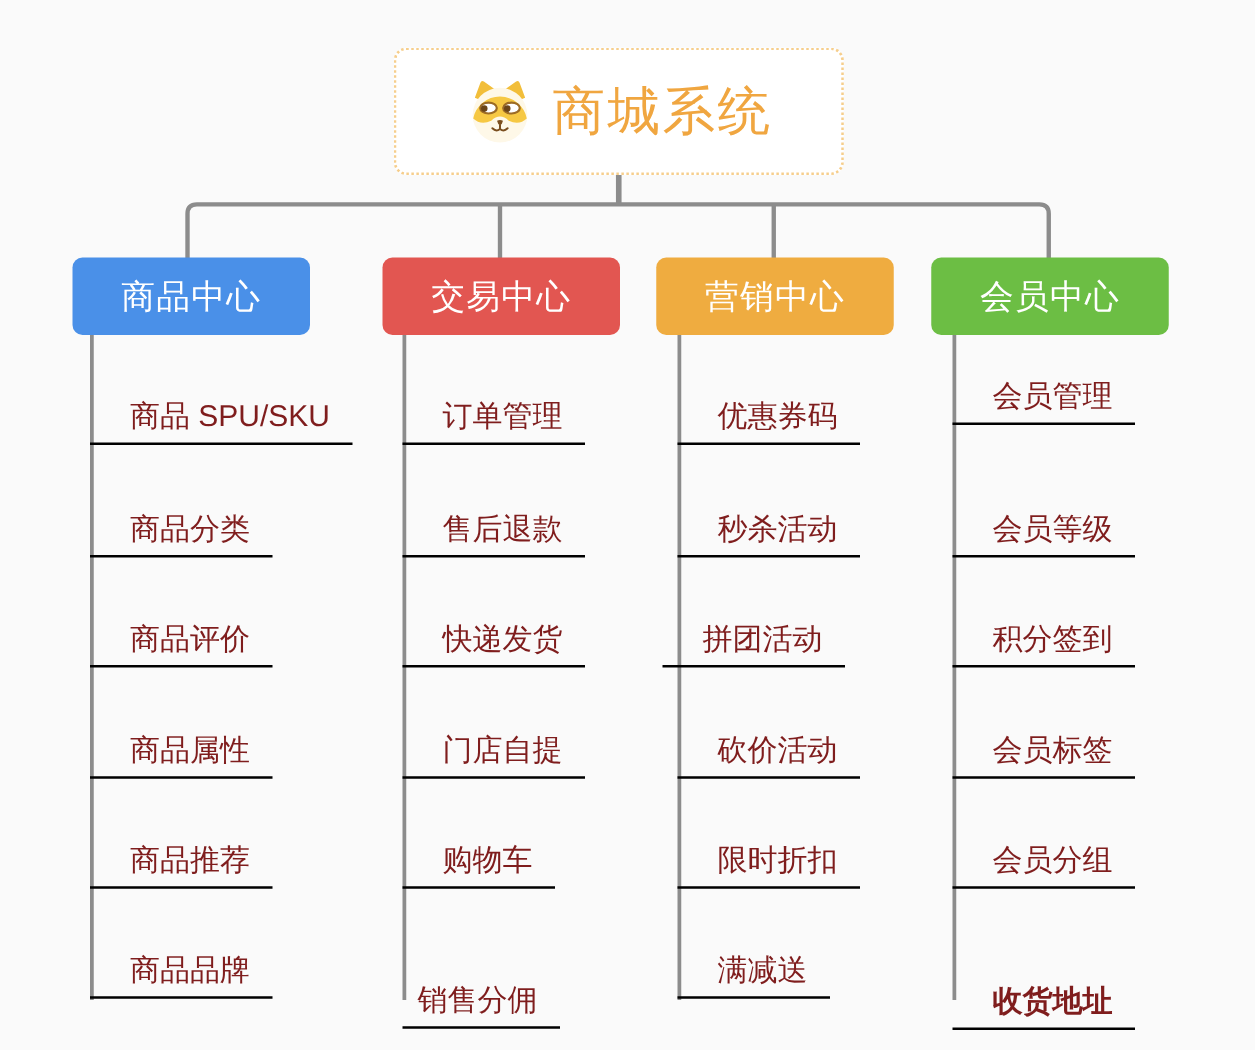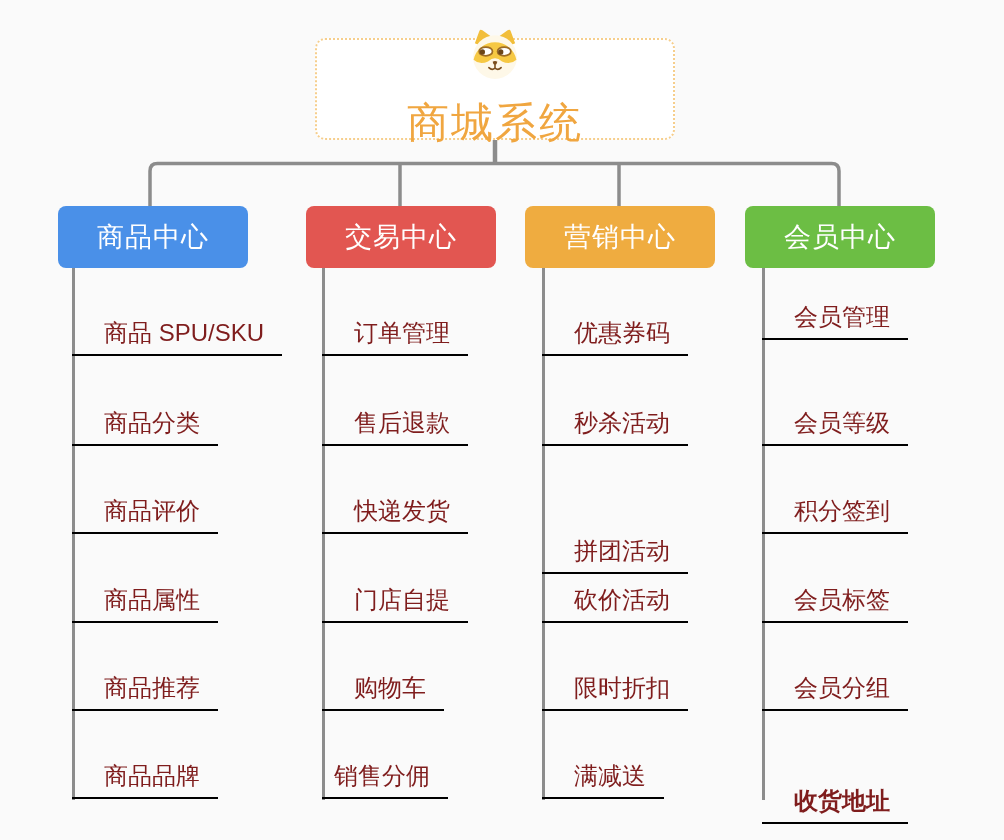"商城系统" .root-node { flex-direction: column -> none }
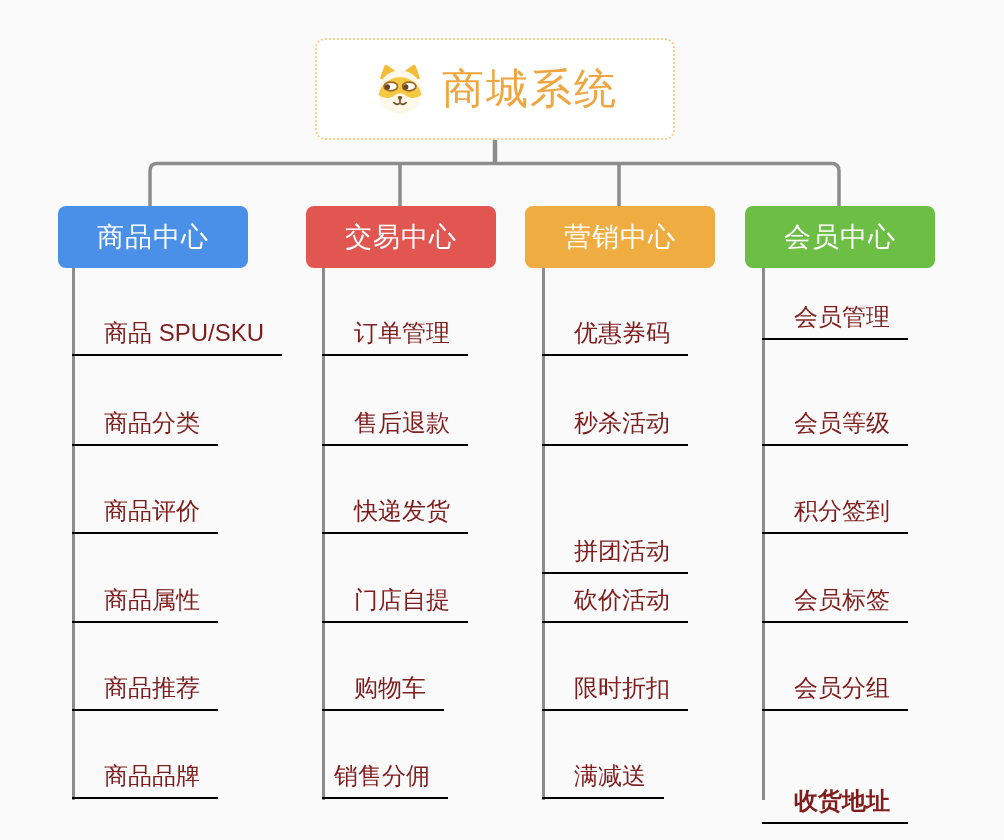"拼团活动" div.leaf-node { left: 542px -> 530px; margin-top: 40px -> none }
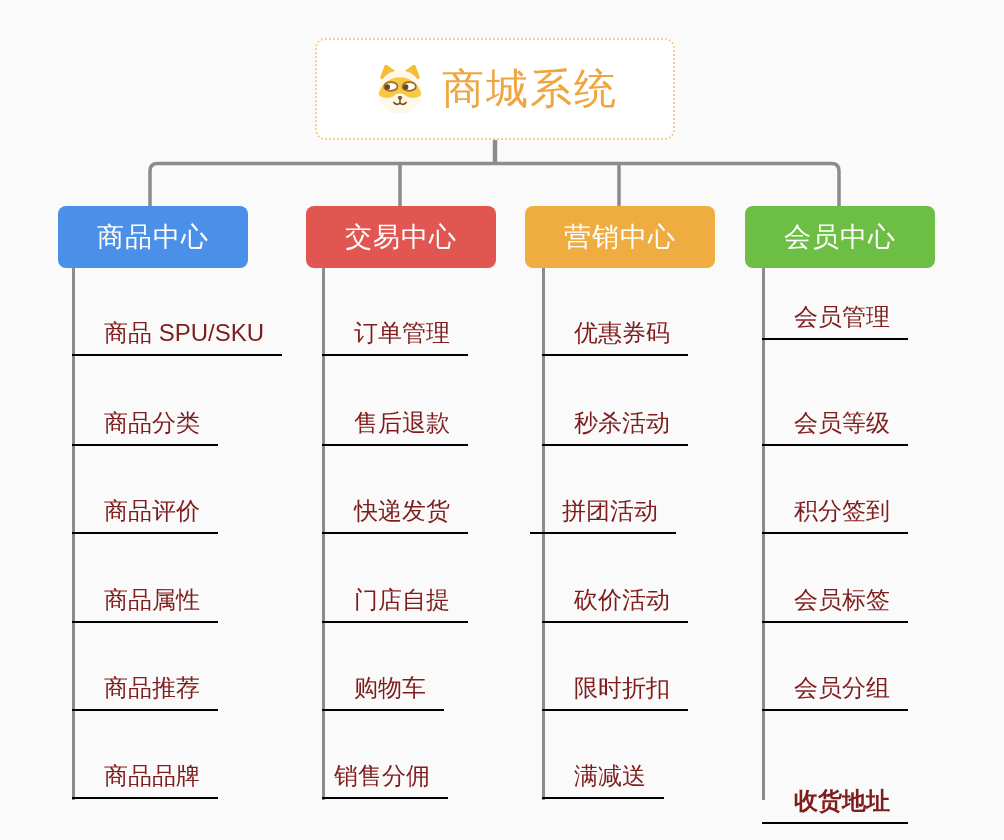"销售分佣" div.leaf-node { top: 759px -> 783px }
